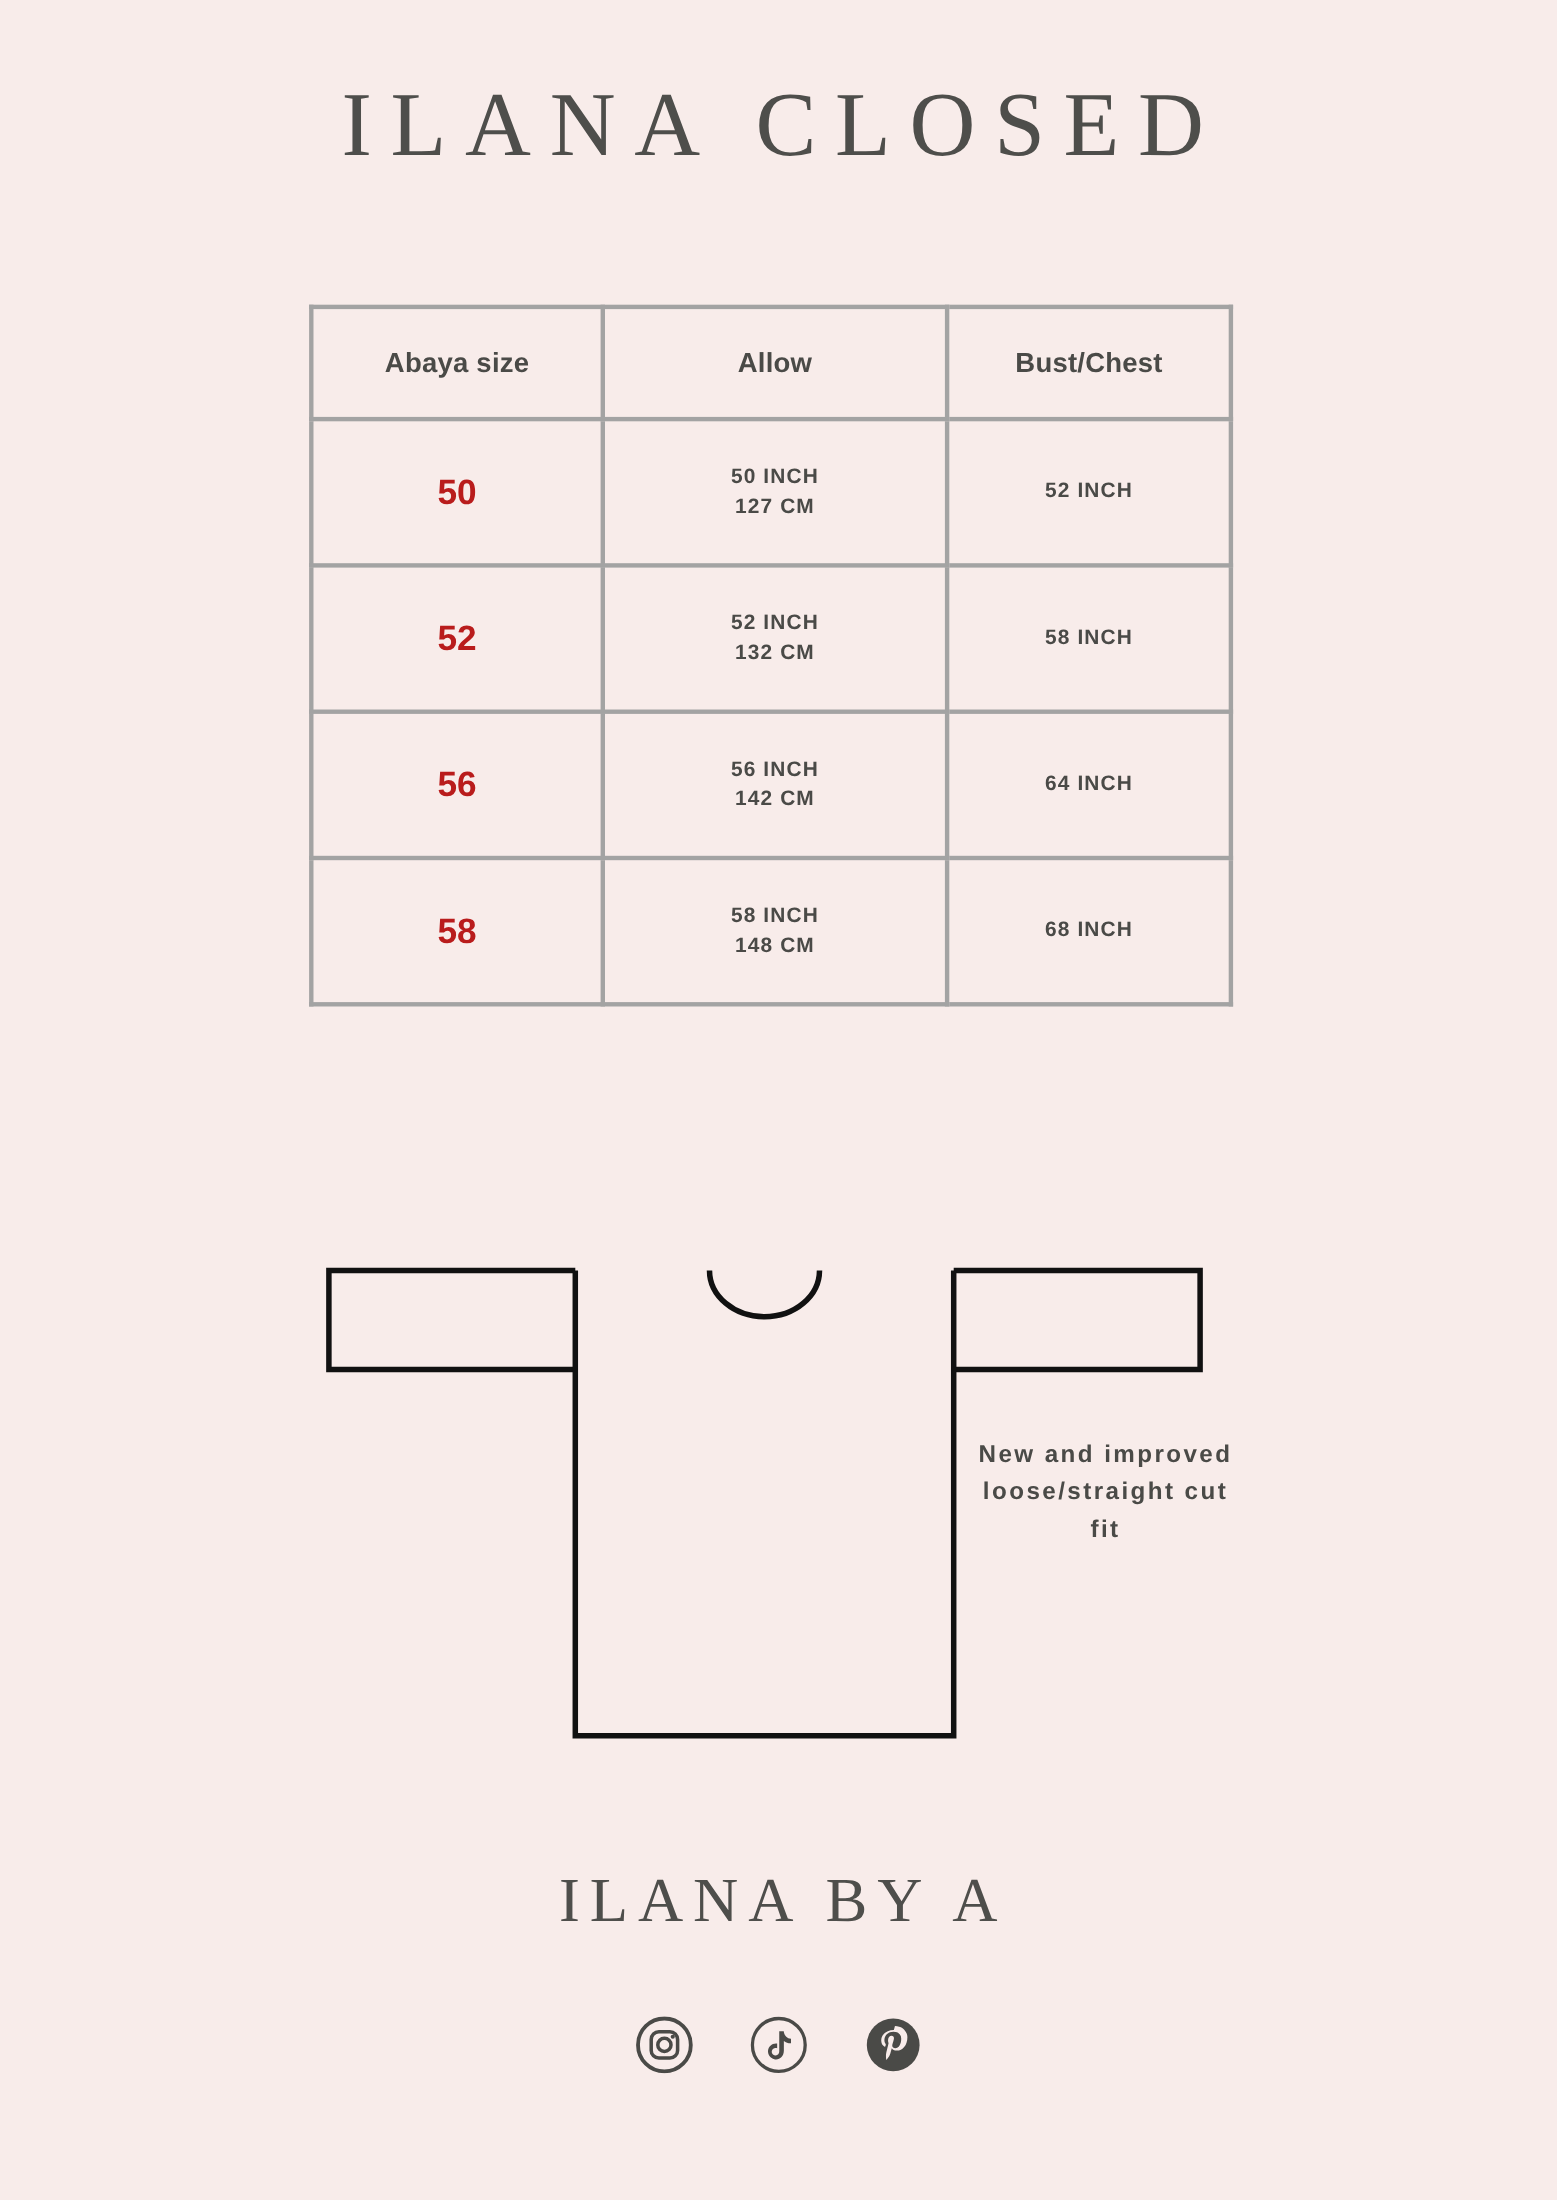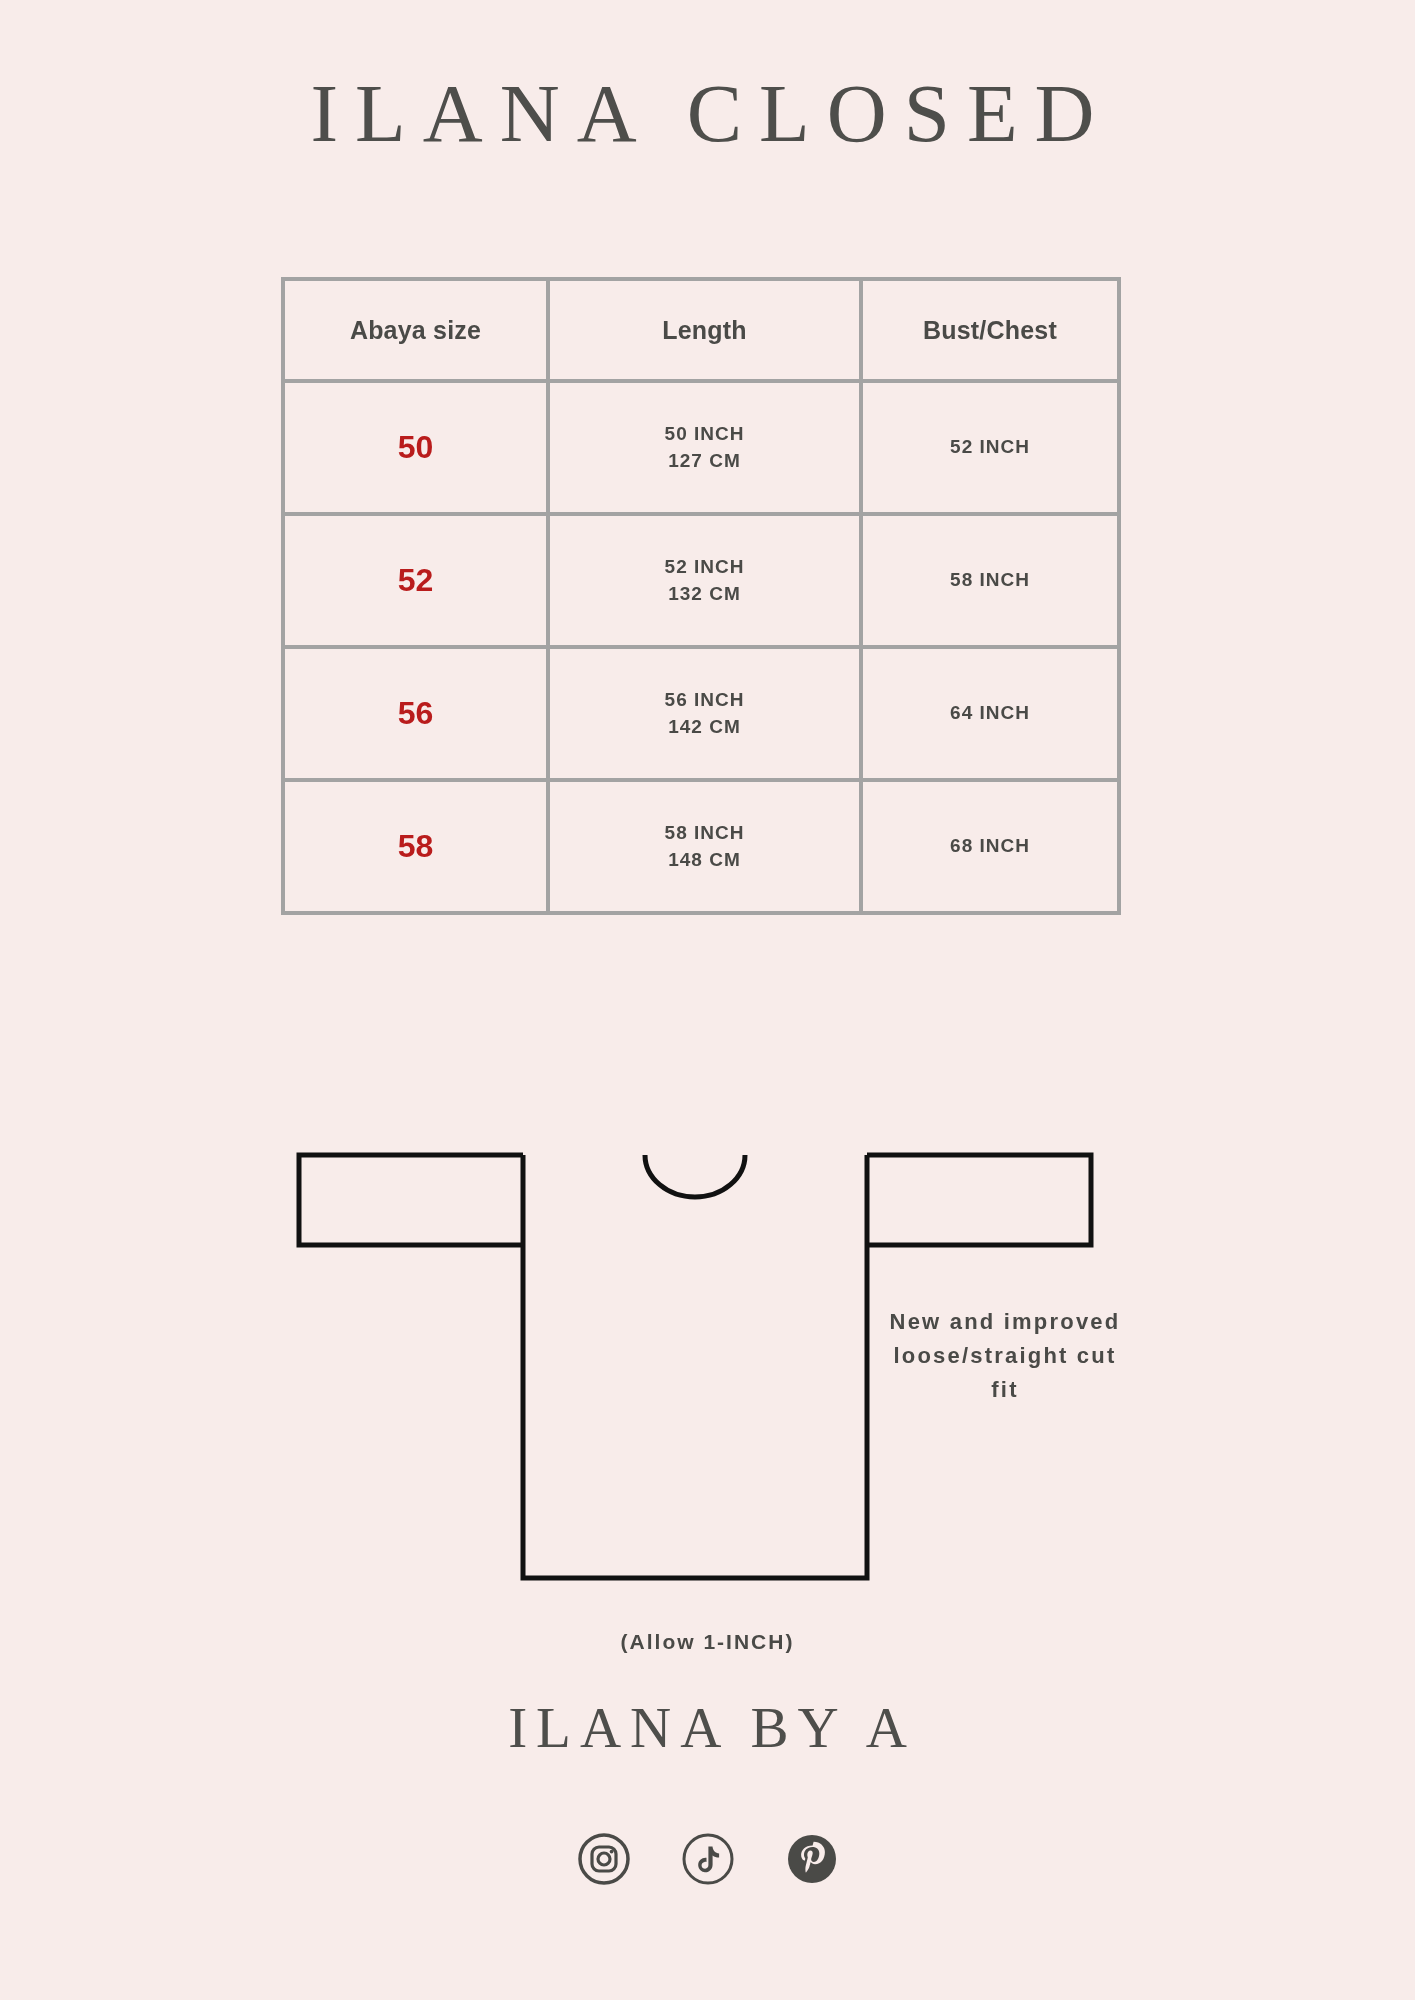"Length" th { text: Length -> Allow }
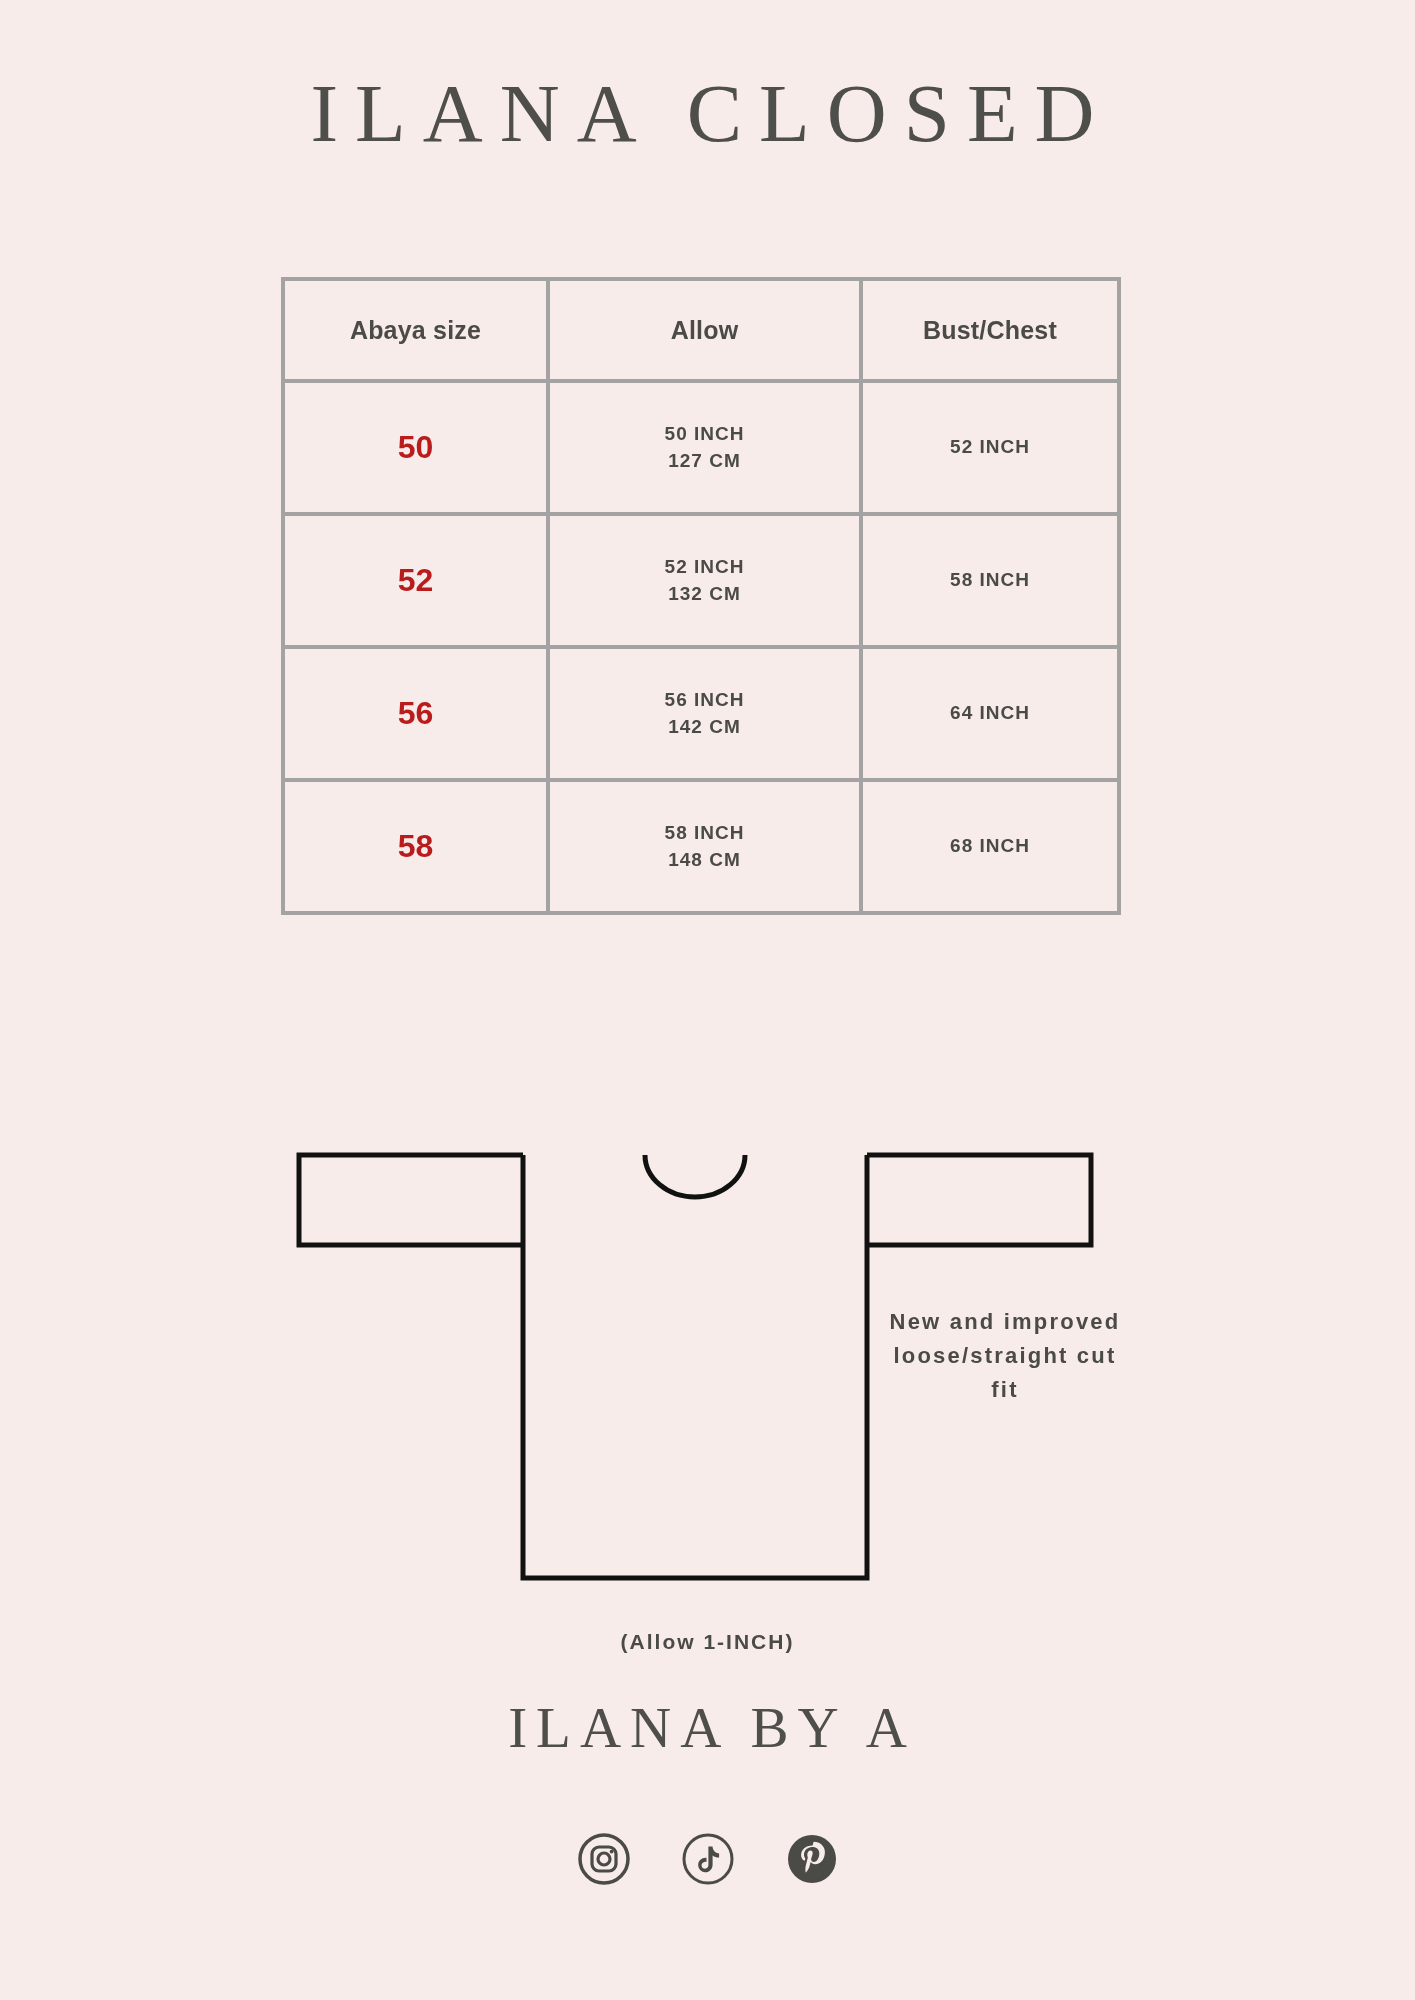"(Allow 1-INCH)" div.allow { html: <div>(Allow 1-INCH)</div> -> none }
